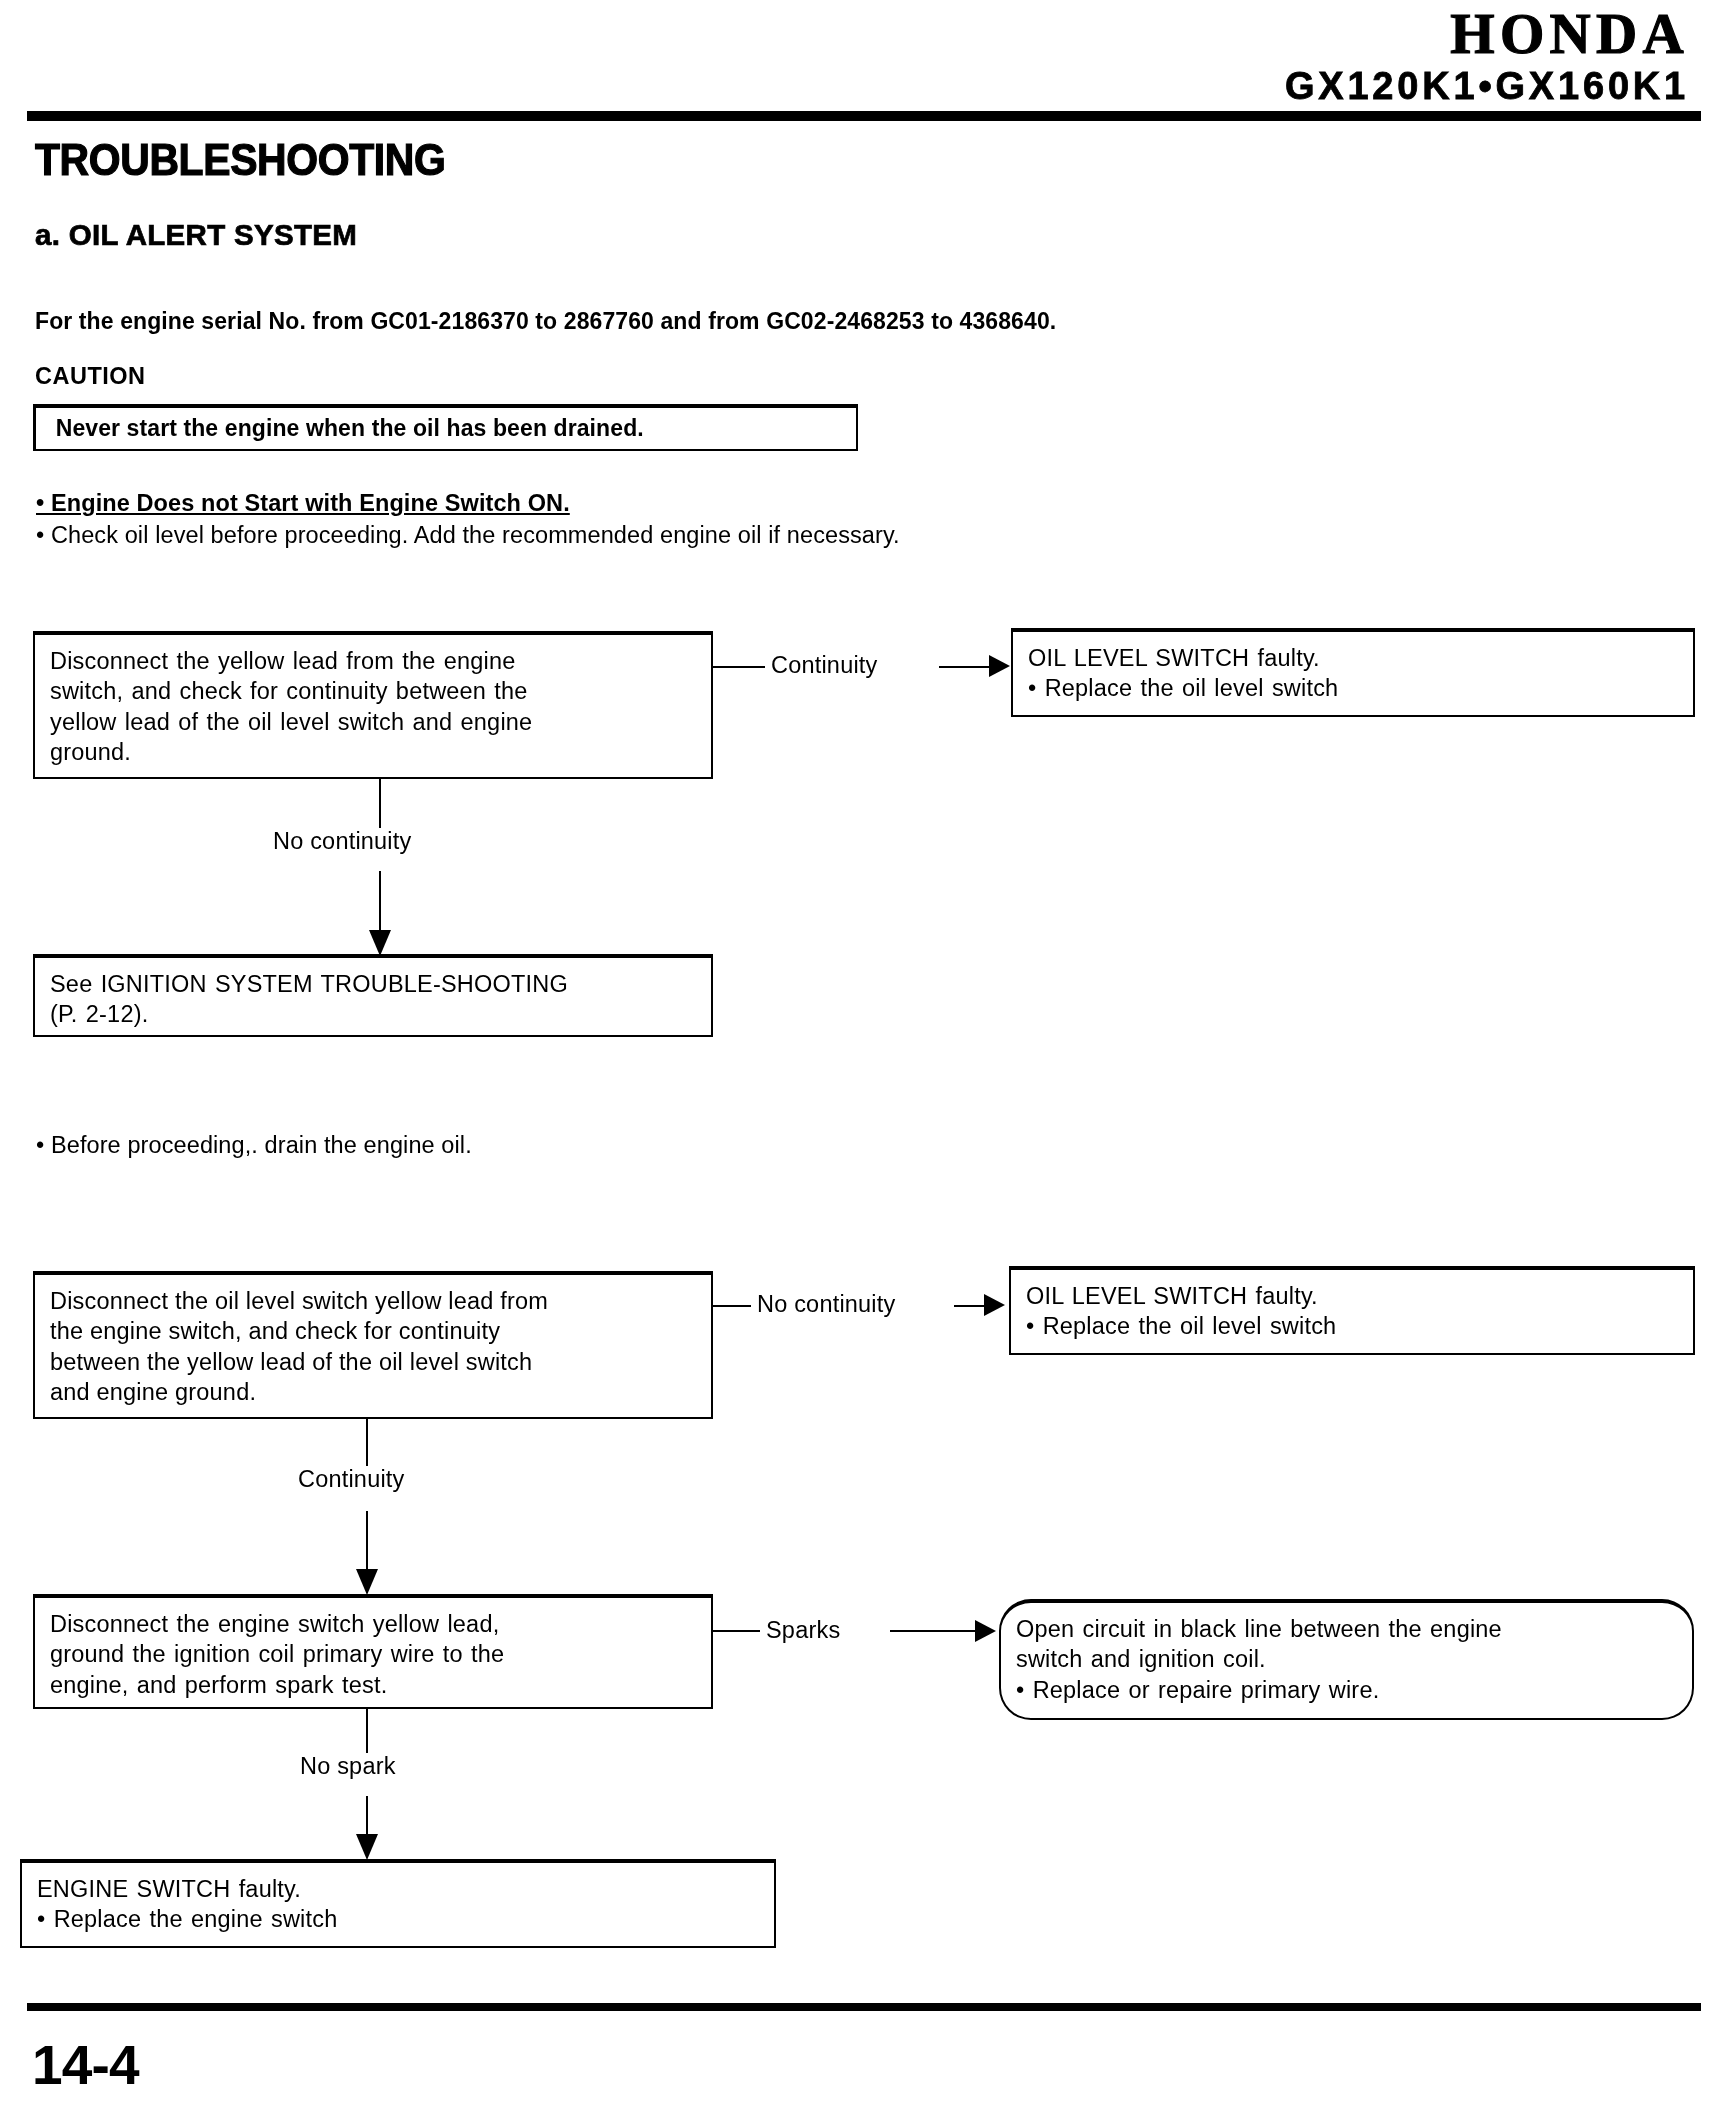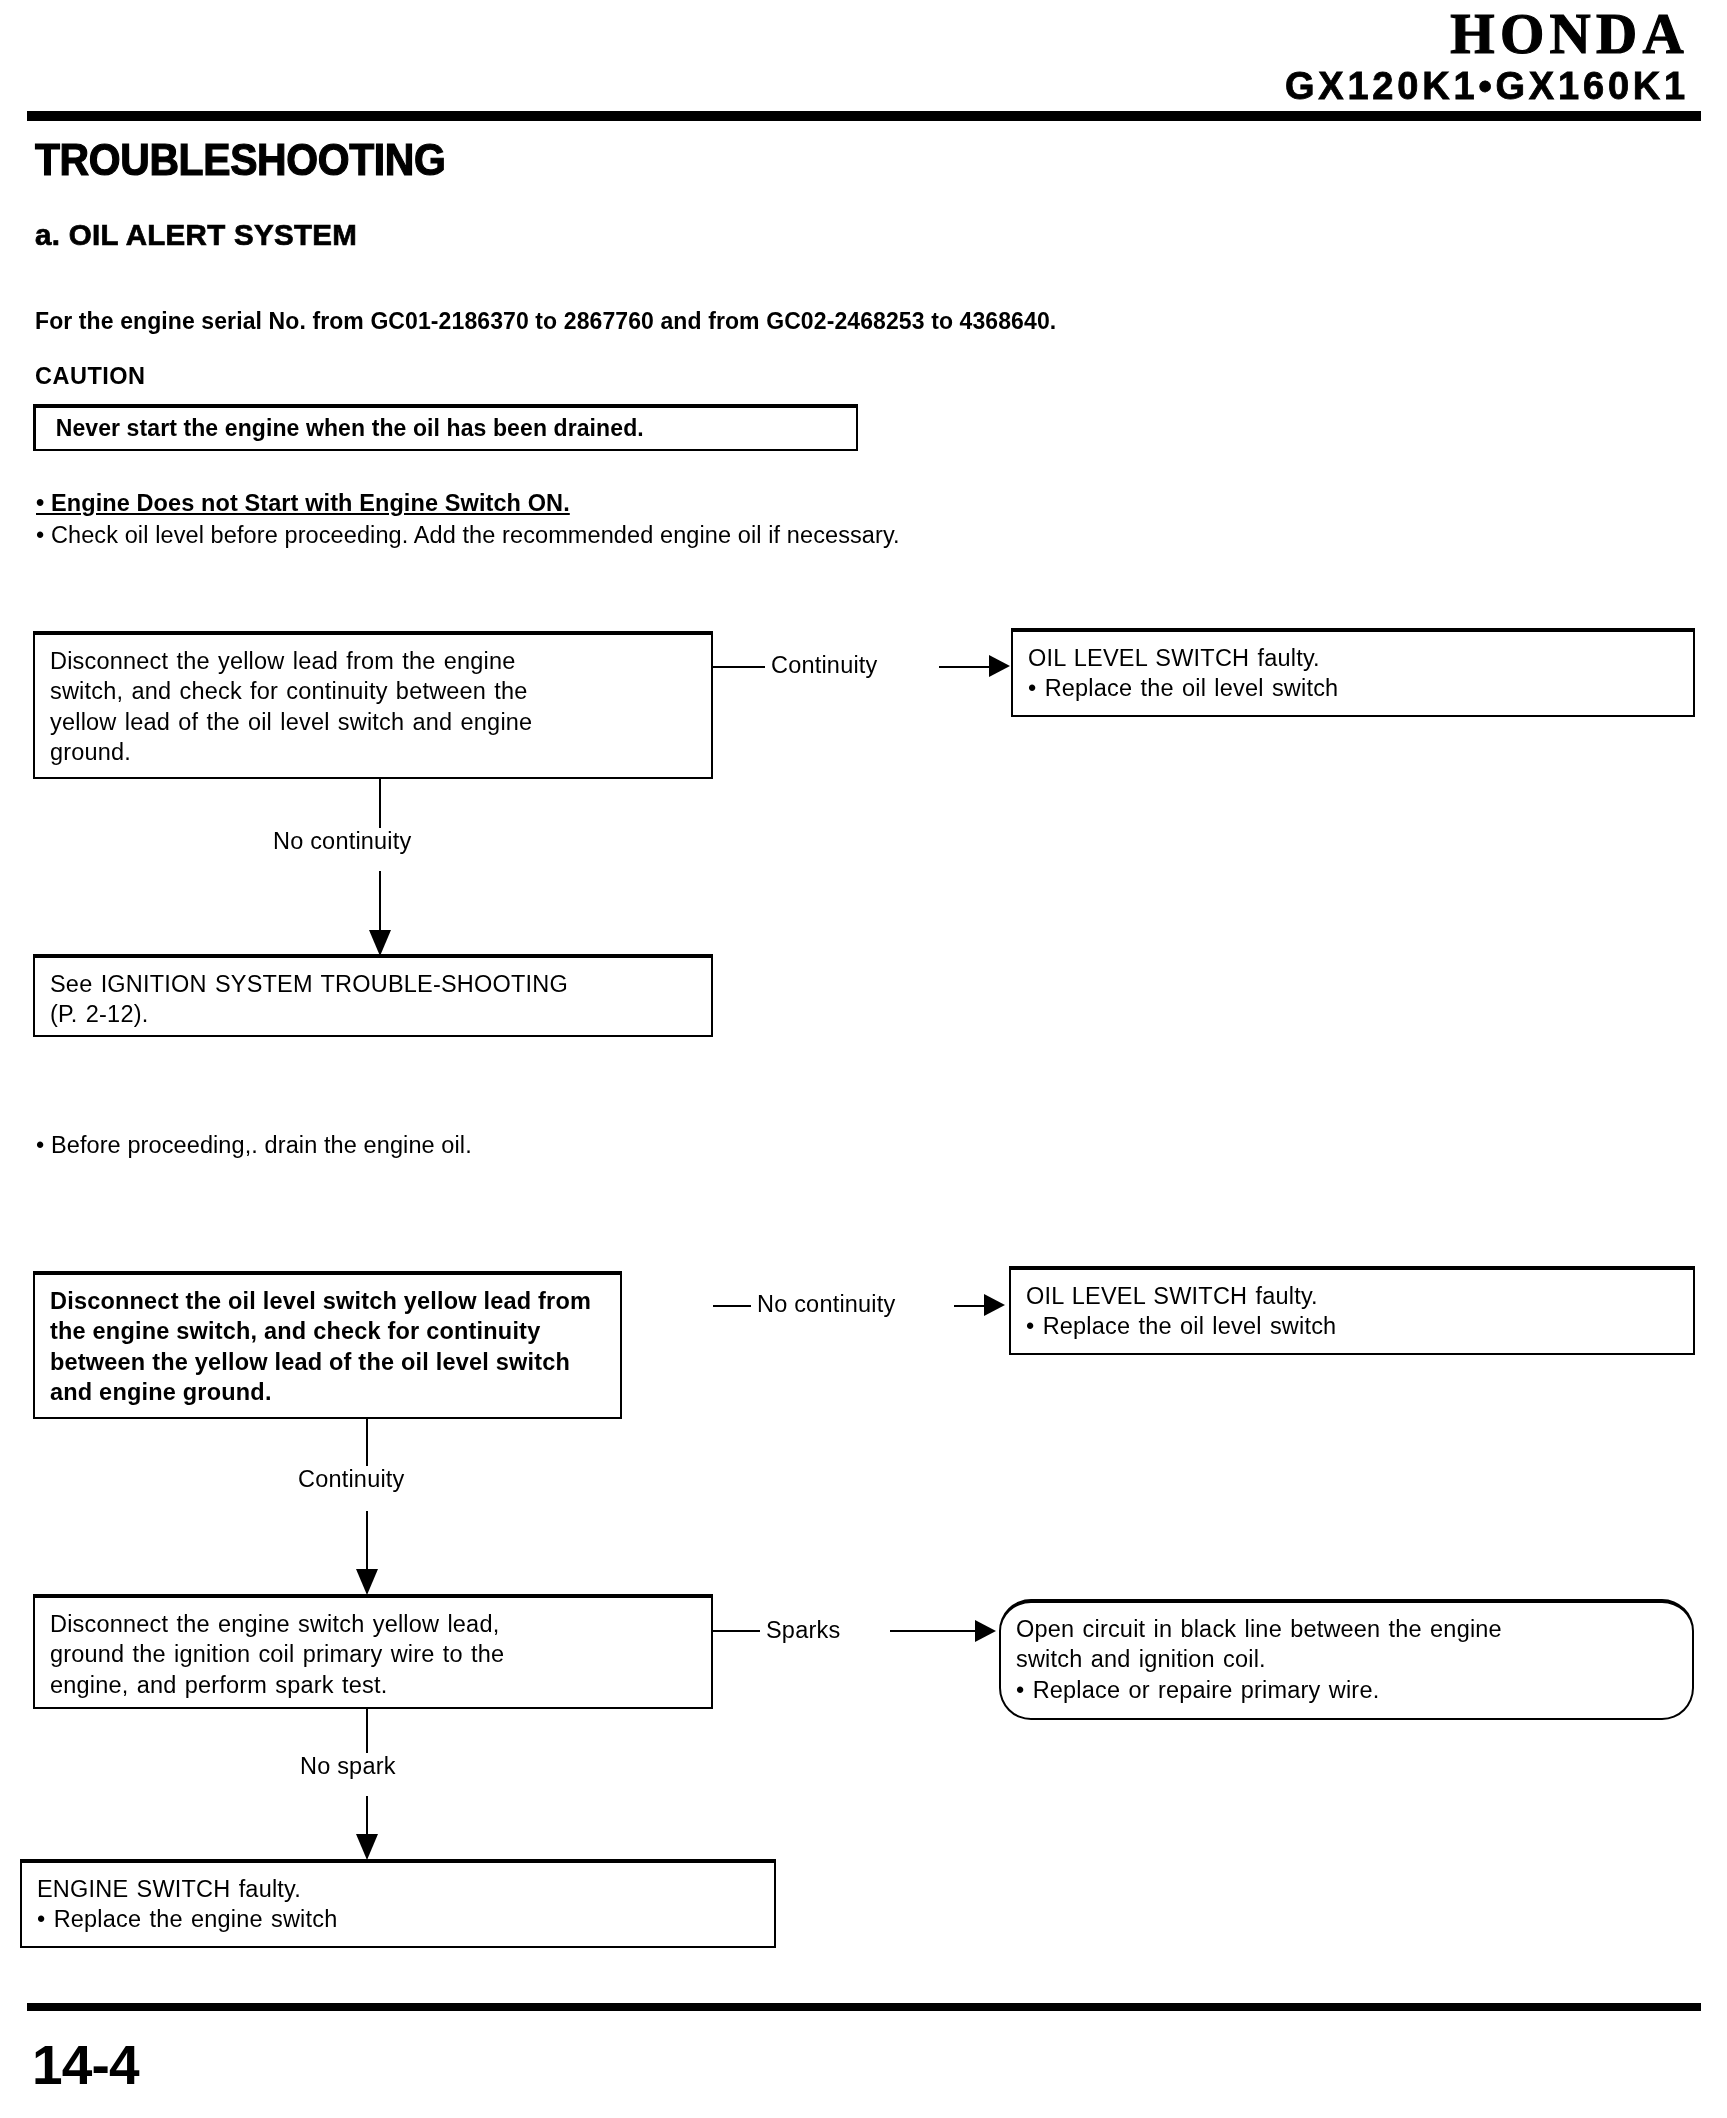"Disconnect the oil level switch" div.fbox { font-weight: bold -> none; width: 589px -> 680px }
